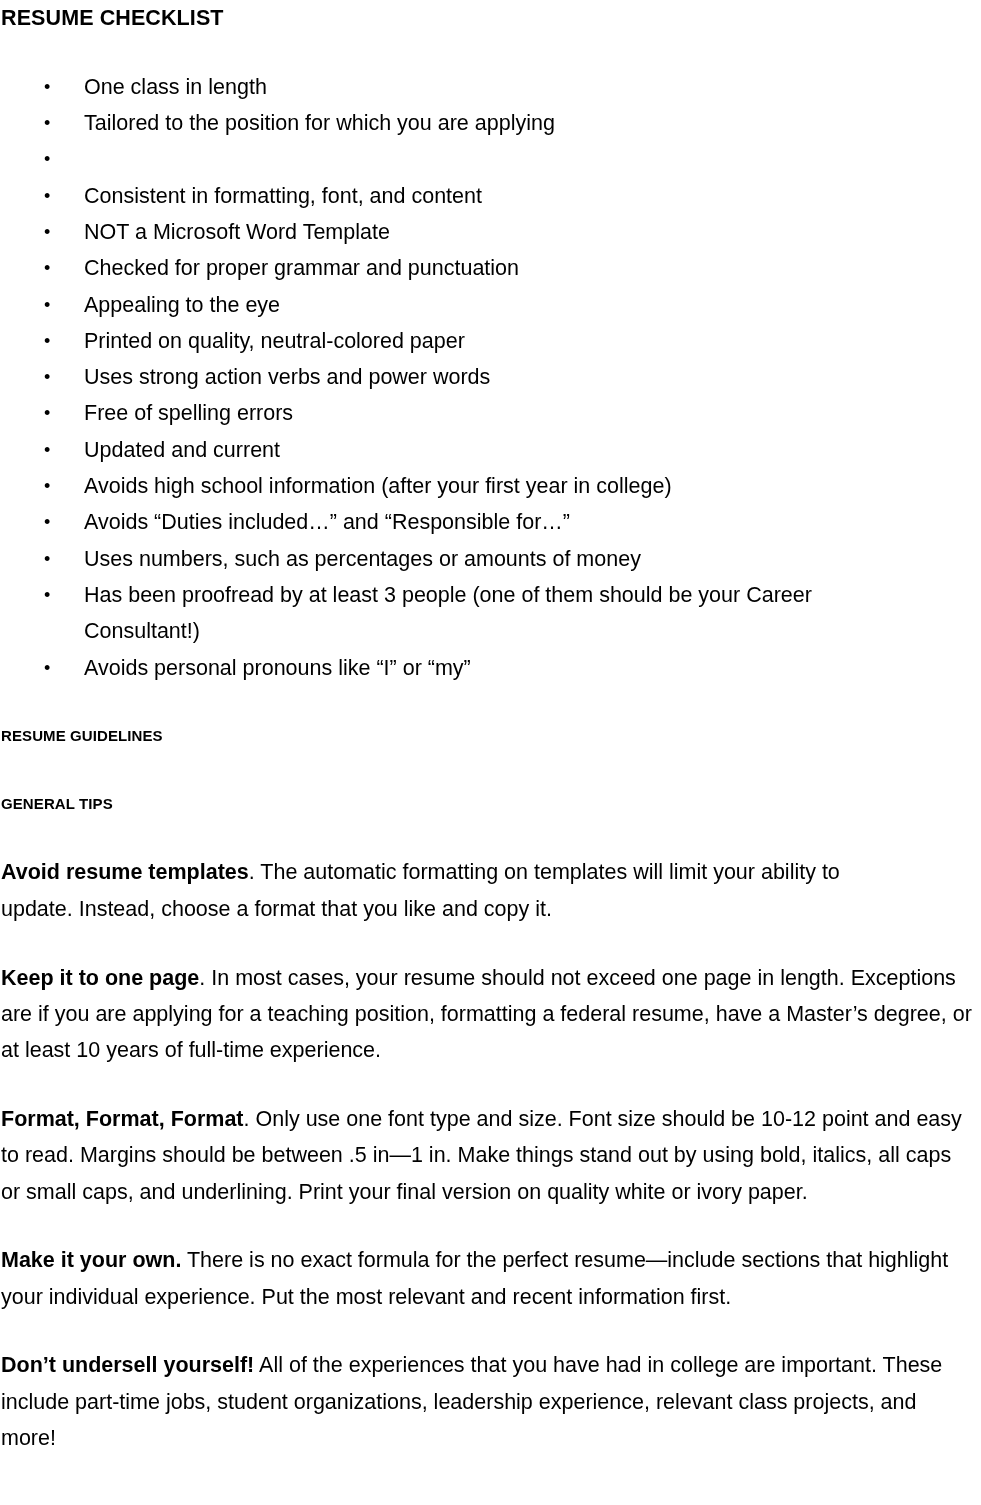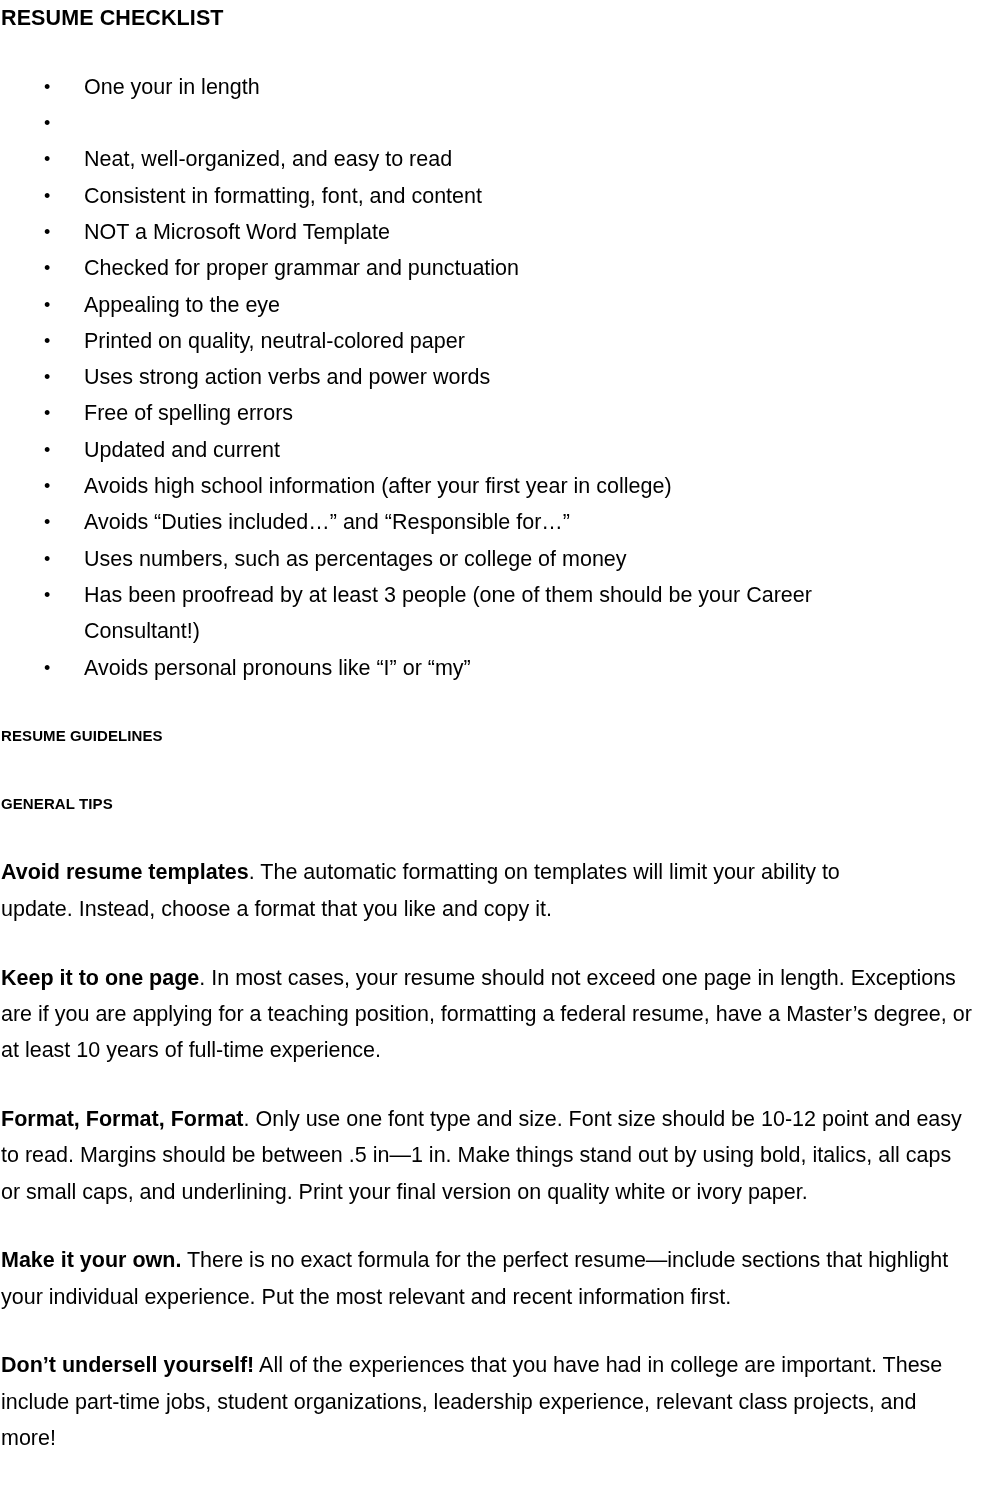"One your in length" span { text: your -> class }
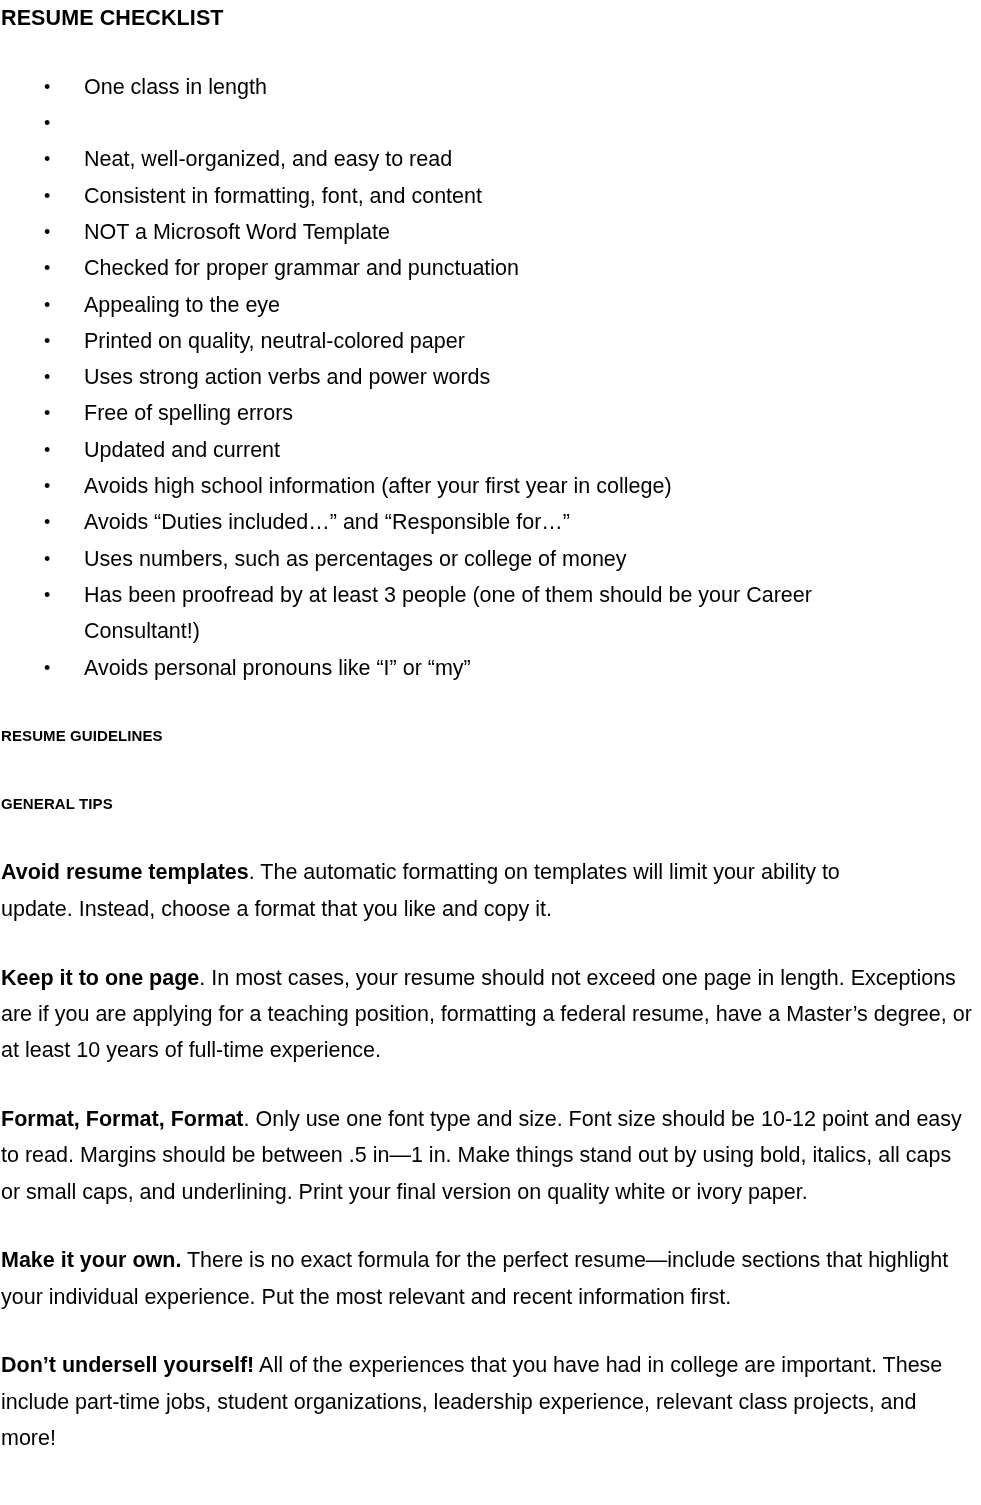"Tailored to the position for" span { html: none -> <span>Tailored to the position for which you are applying</span> }
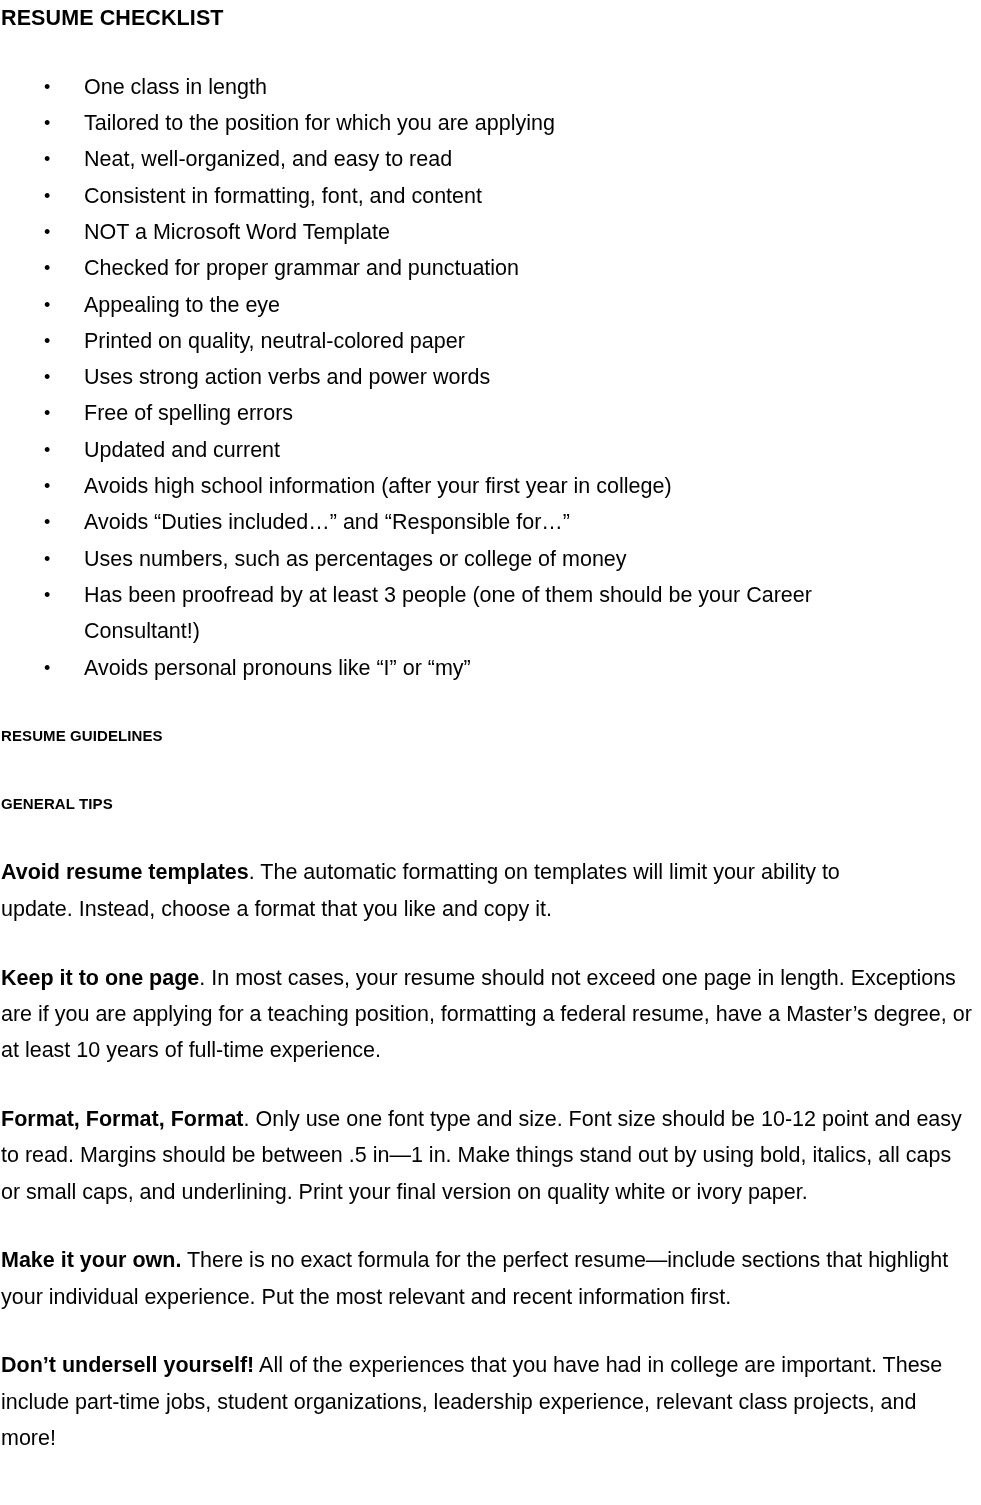"Neat, well-organized, and easy to" span { html: <span>Neat, well-organized, and easy to read</span> -> none }
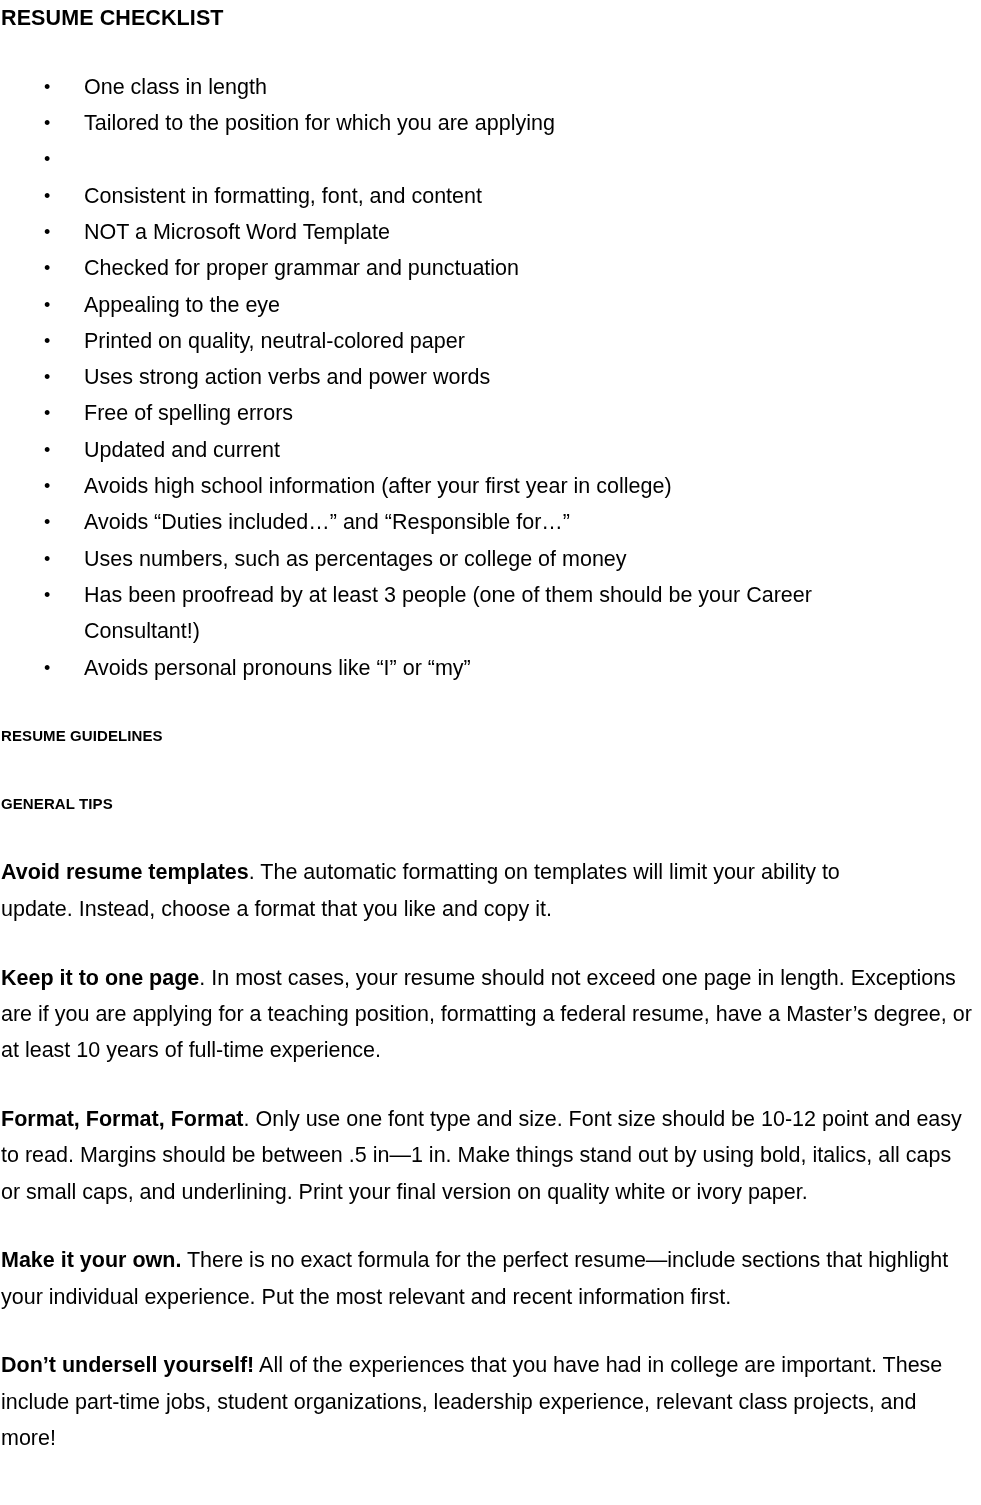"Uses numbers, such as percentages" span { text: college -> amounts }
